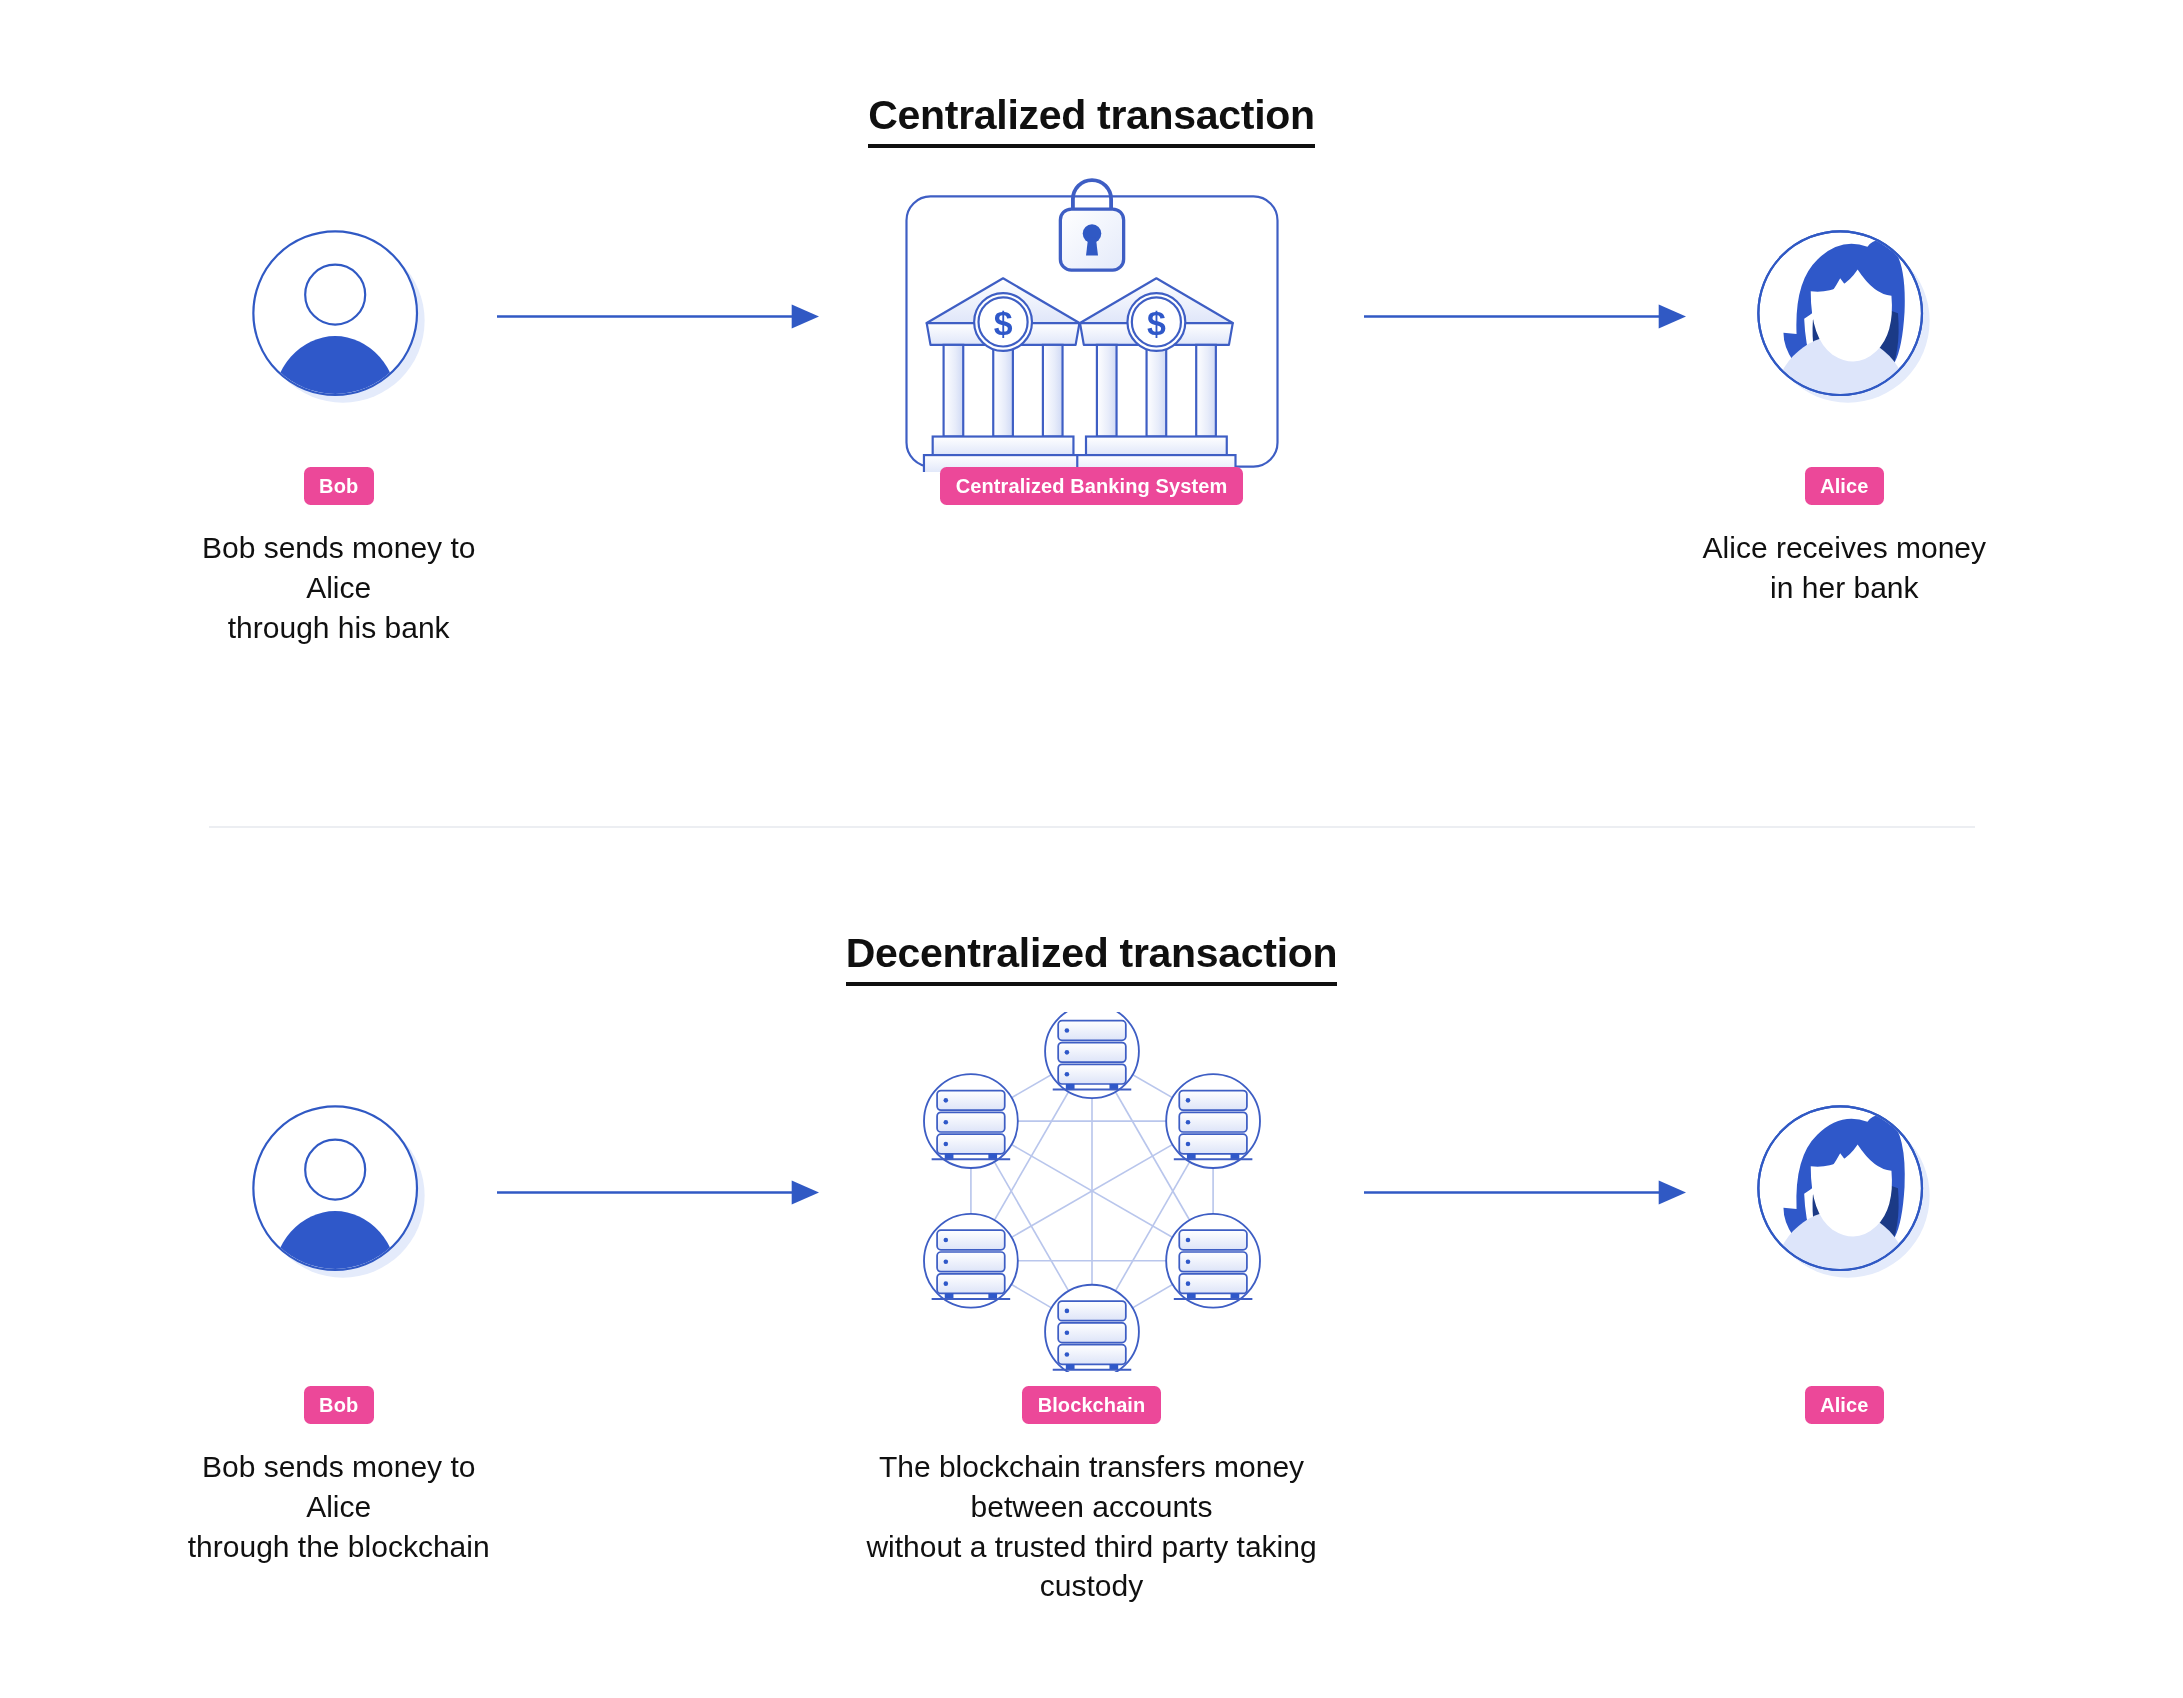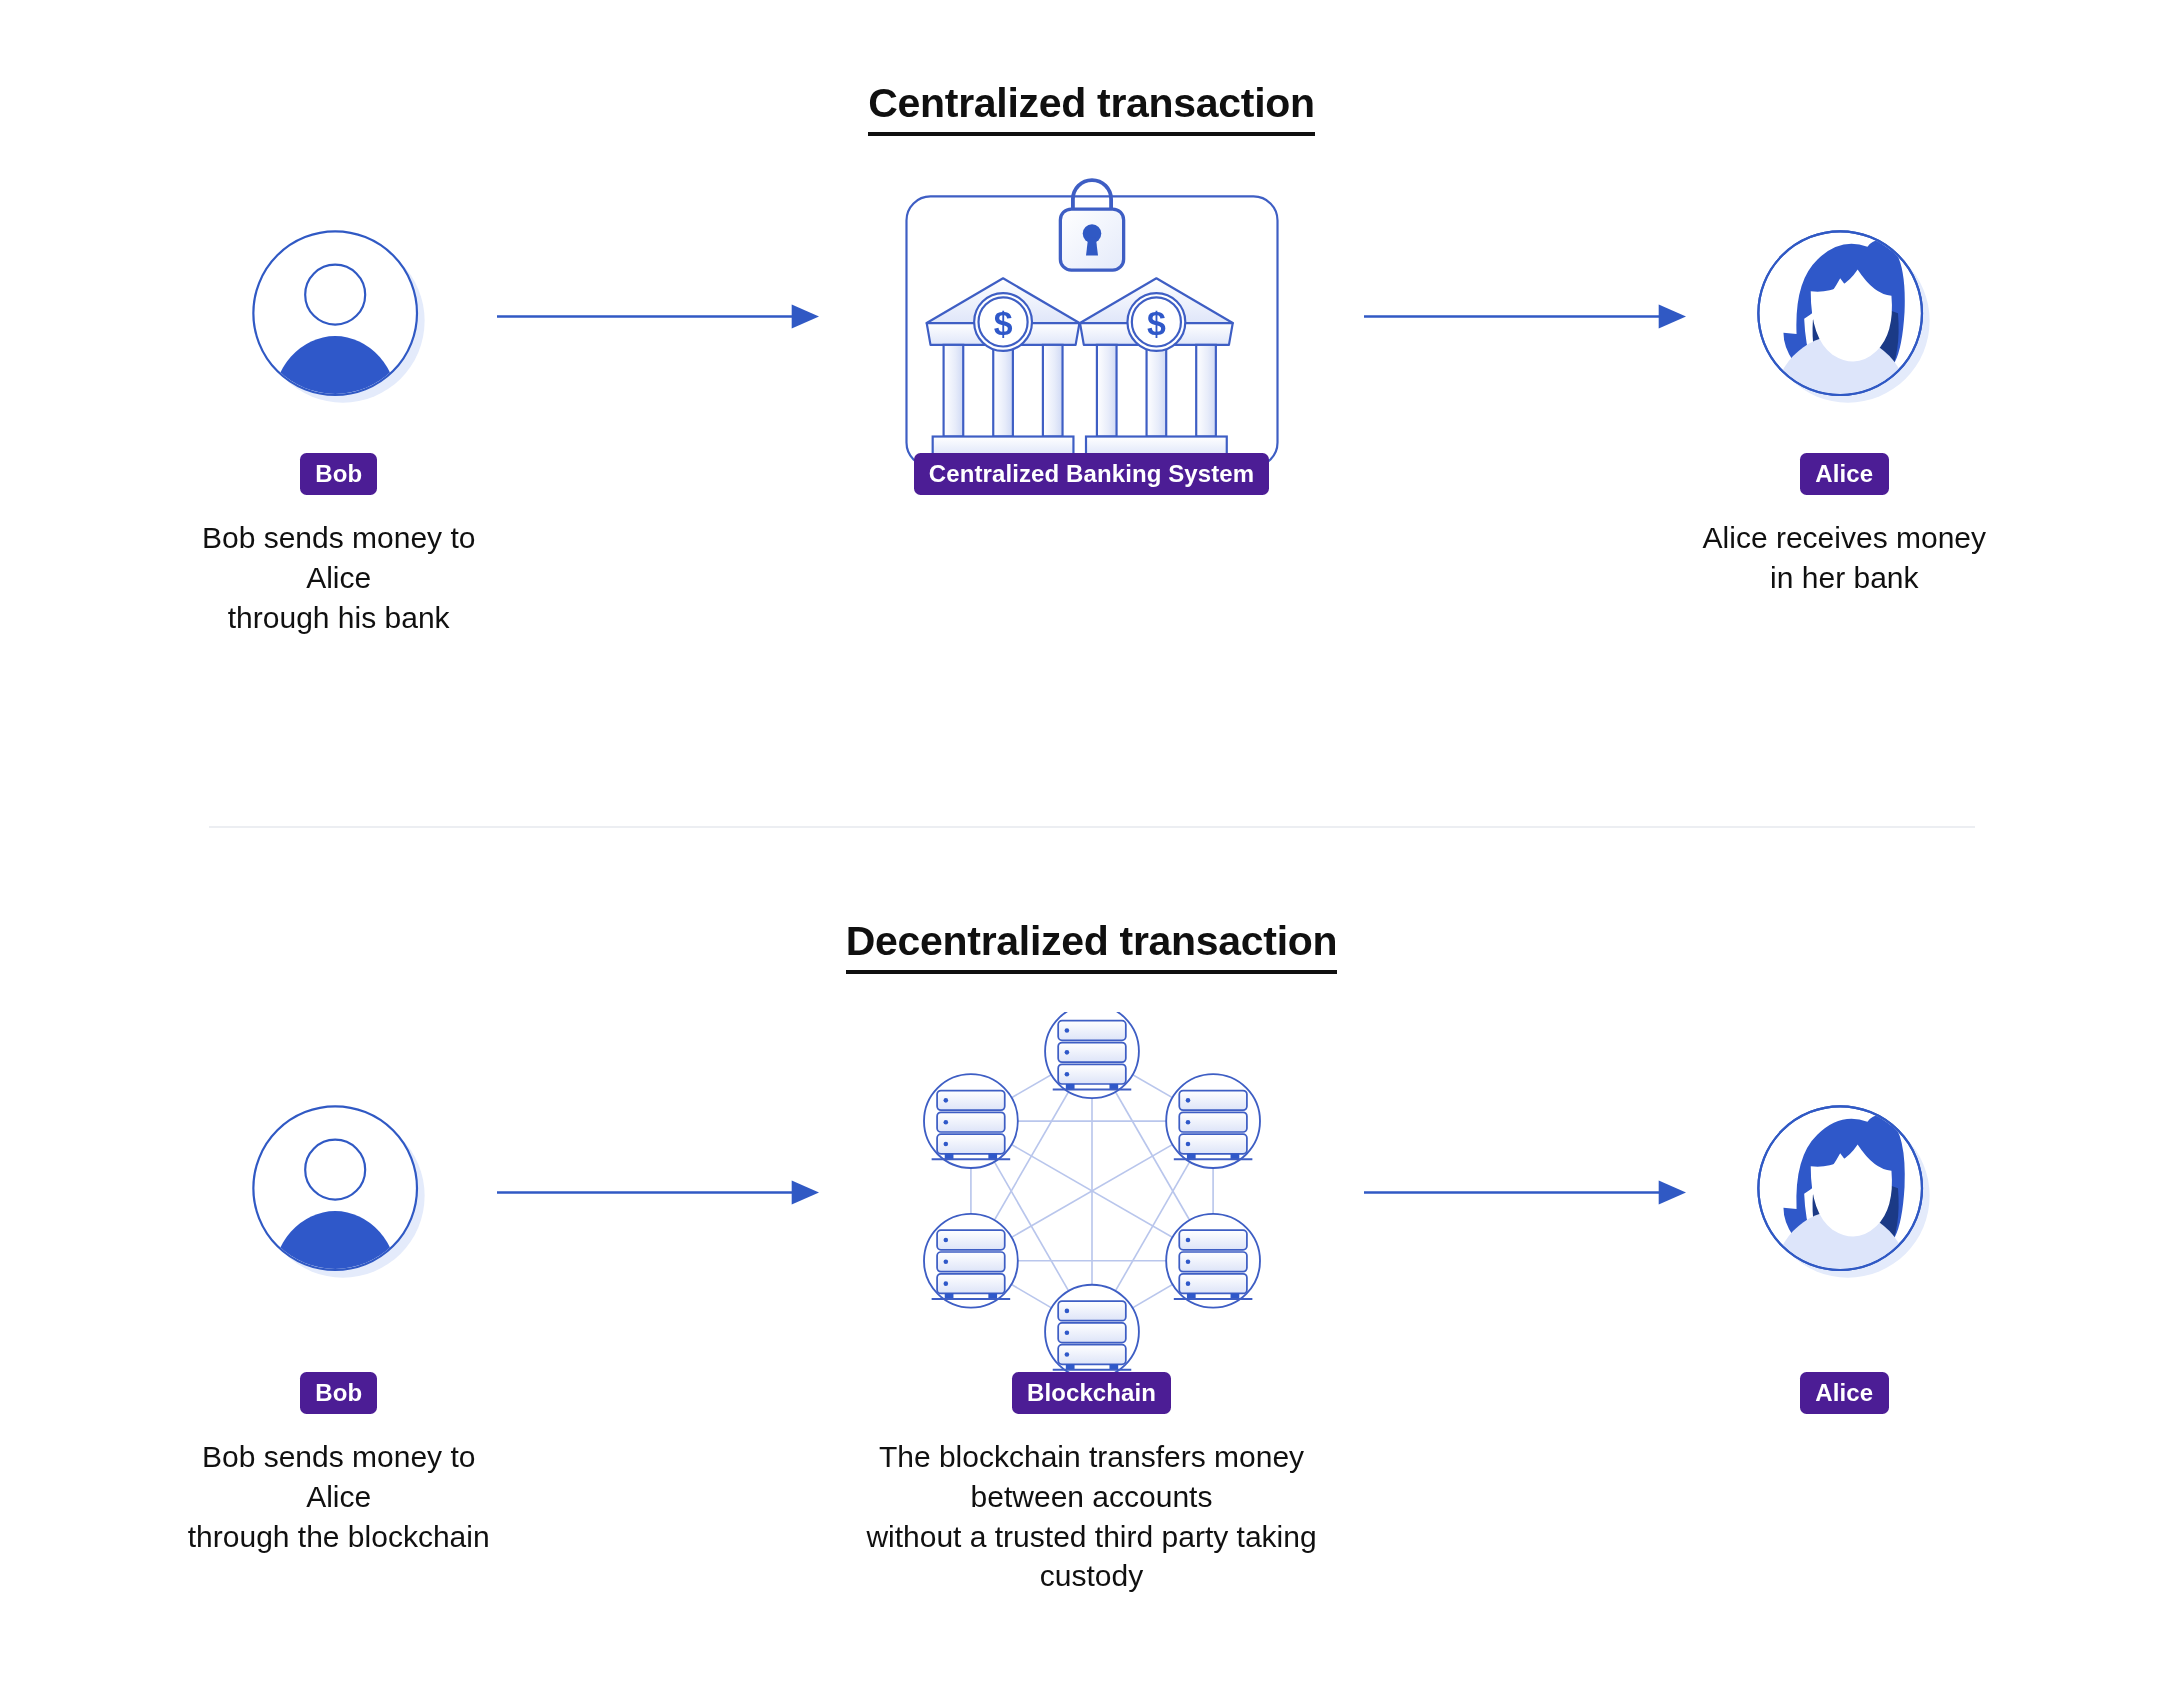"Centralized transaction" .section-title span { margin-top: none -> 12px }
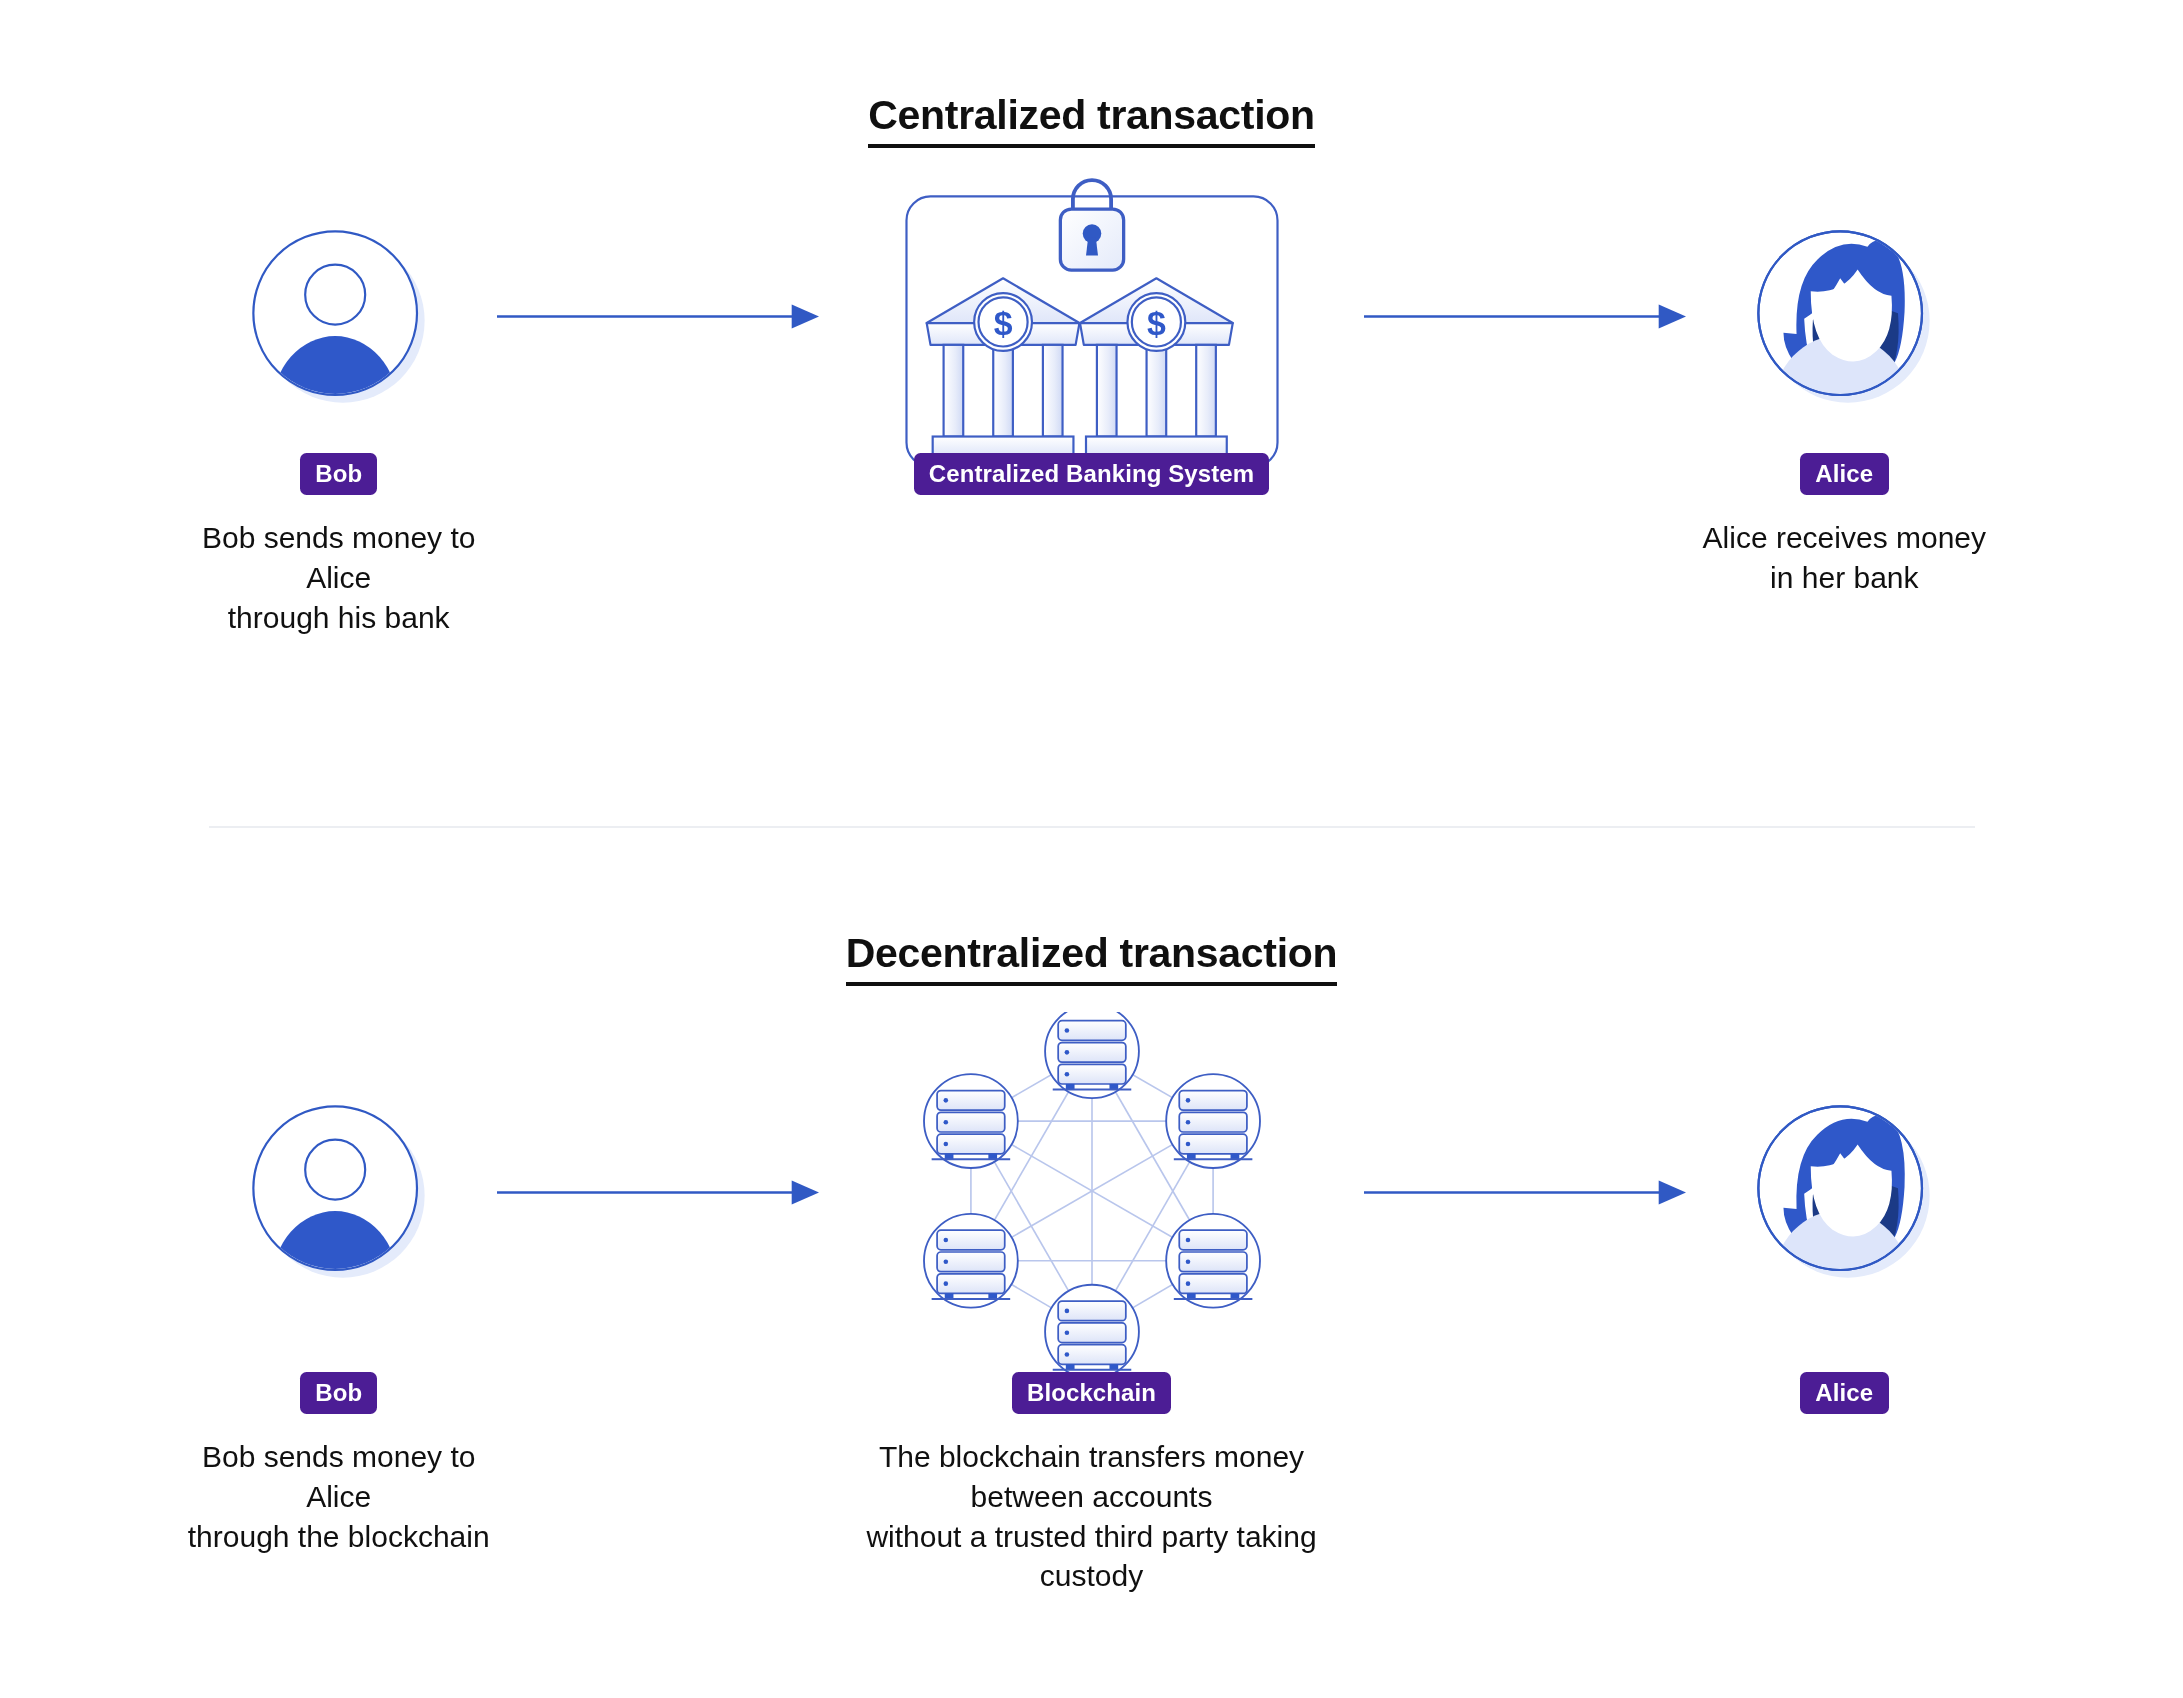"Bob" .badge { background: #4c1d95 -> #ec4899; font-size: 24px -> 20px; margin-top: none -> 14px }
